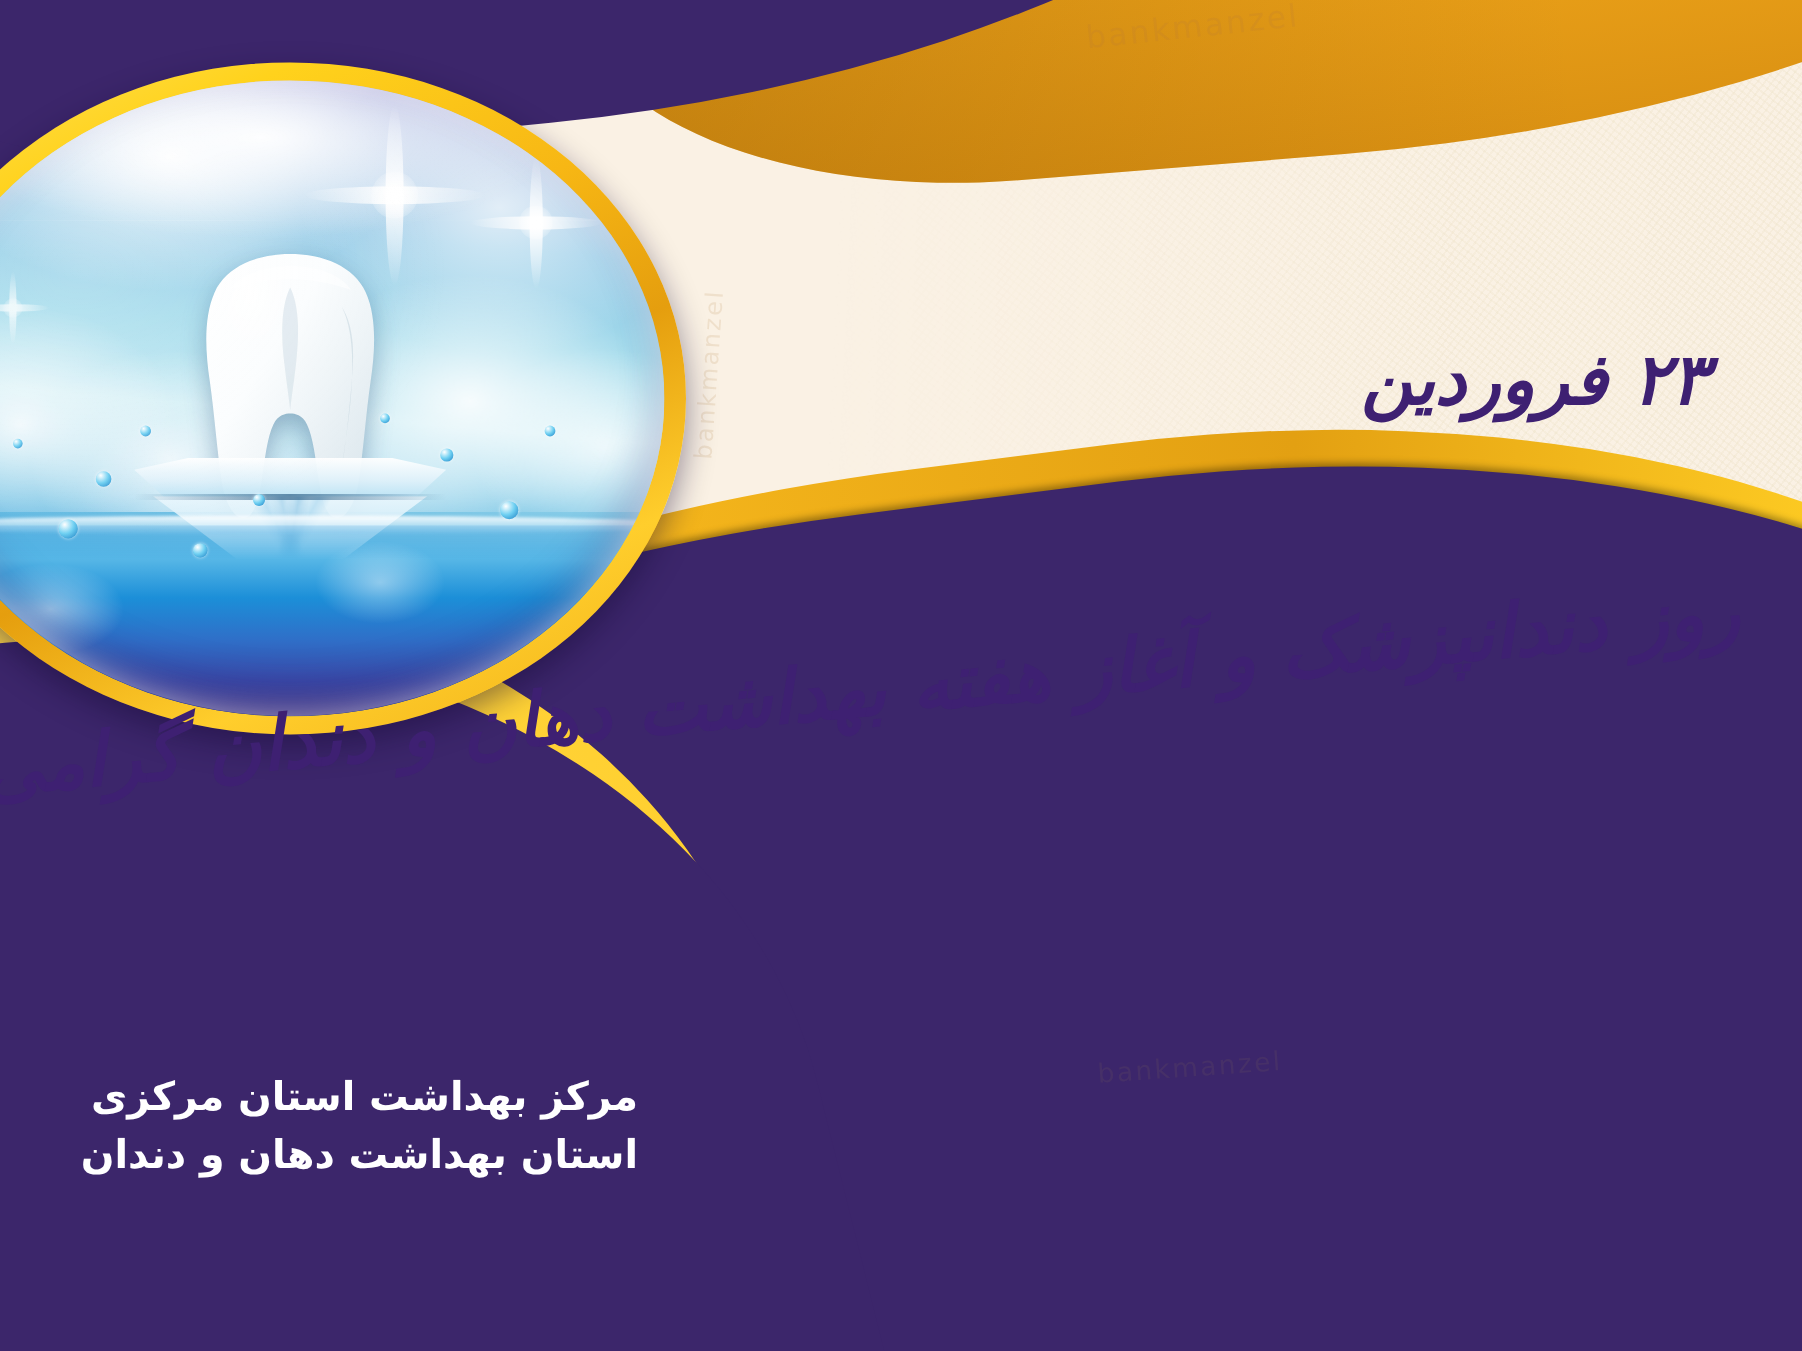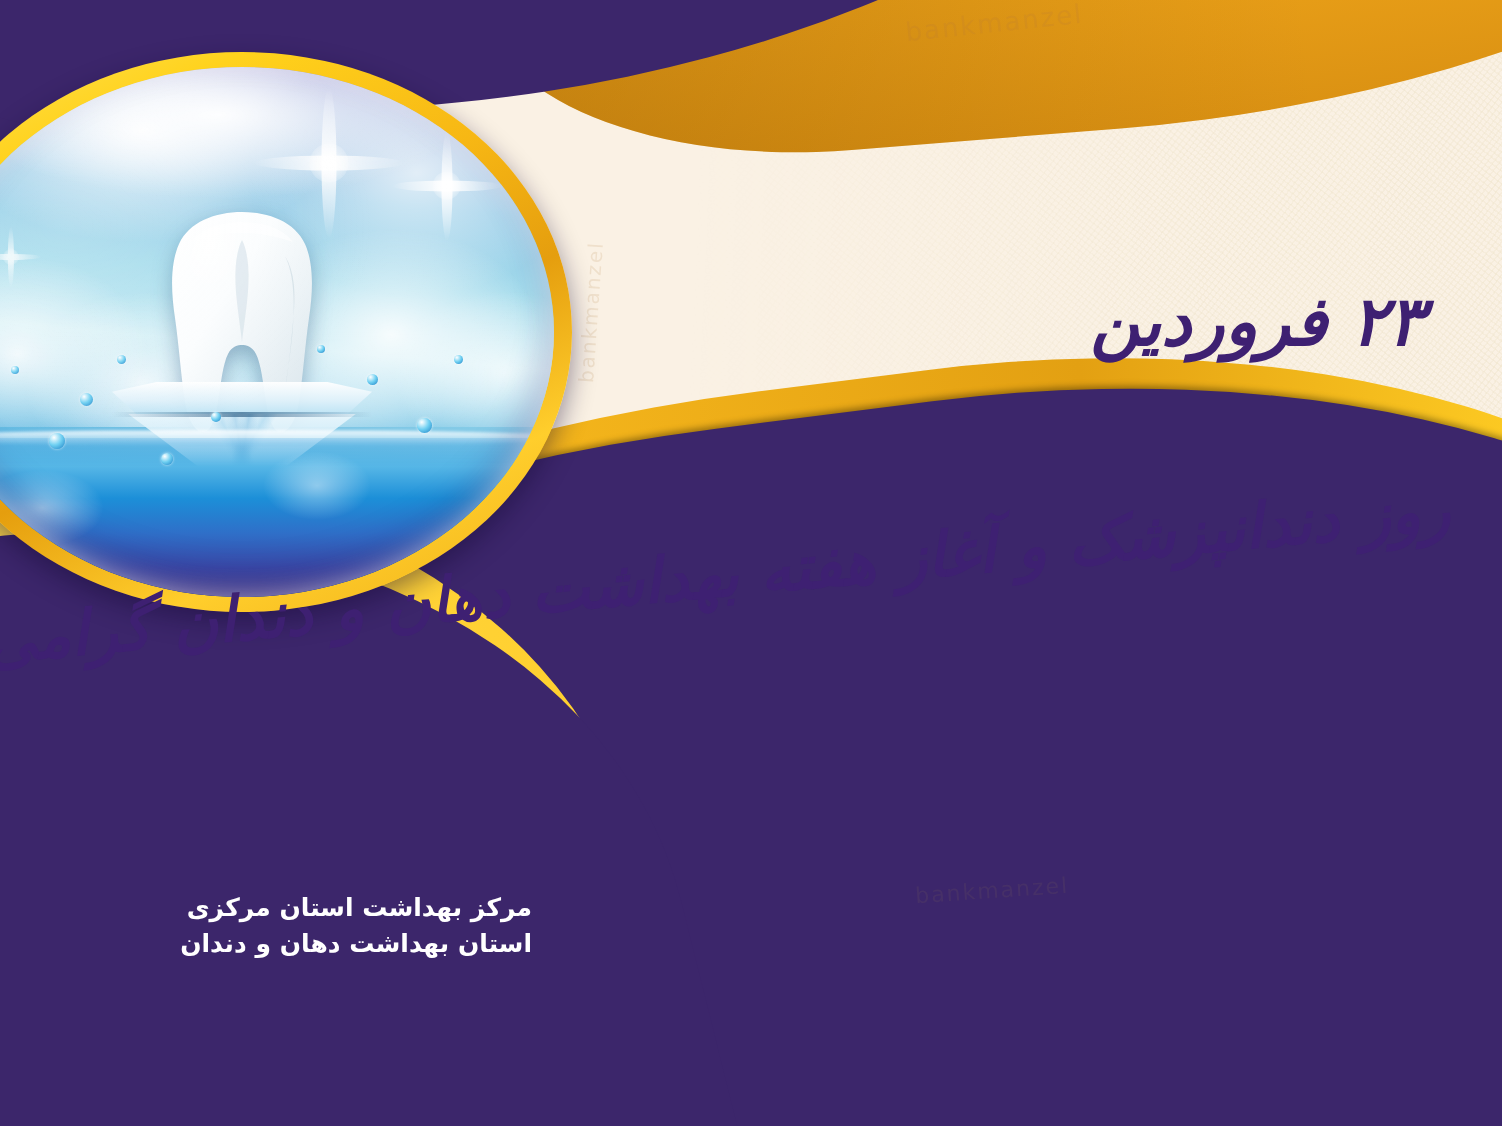"۲۳ فروردین" #date-line { font-size: 68px -> 59px }
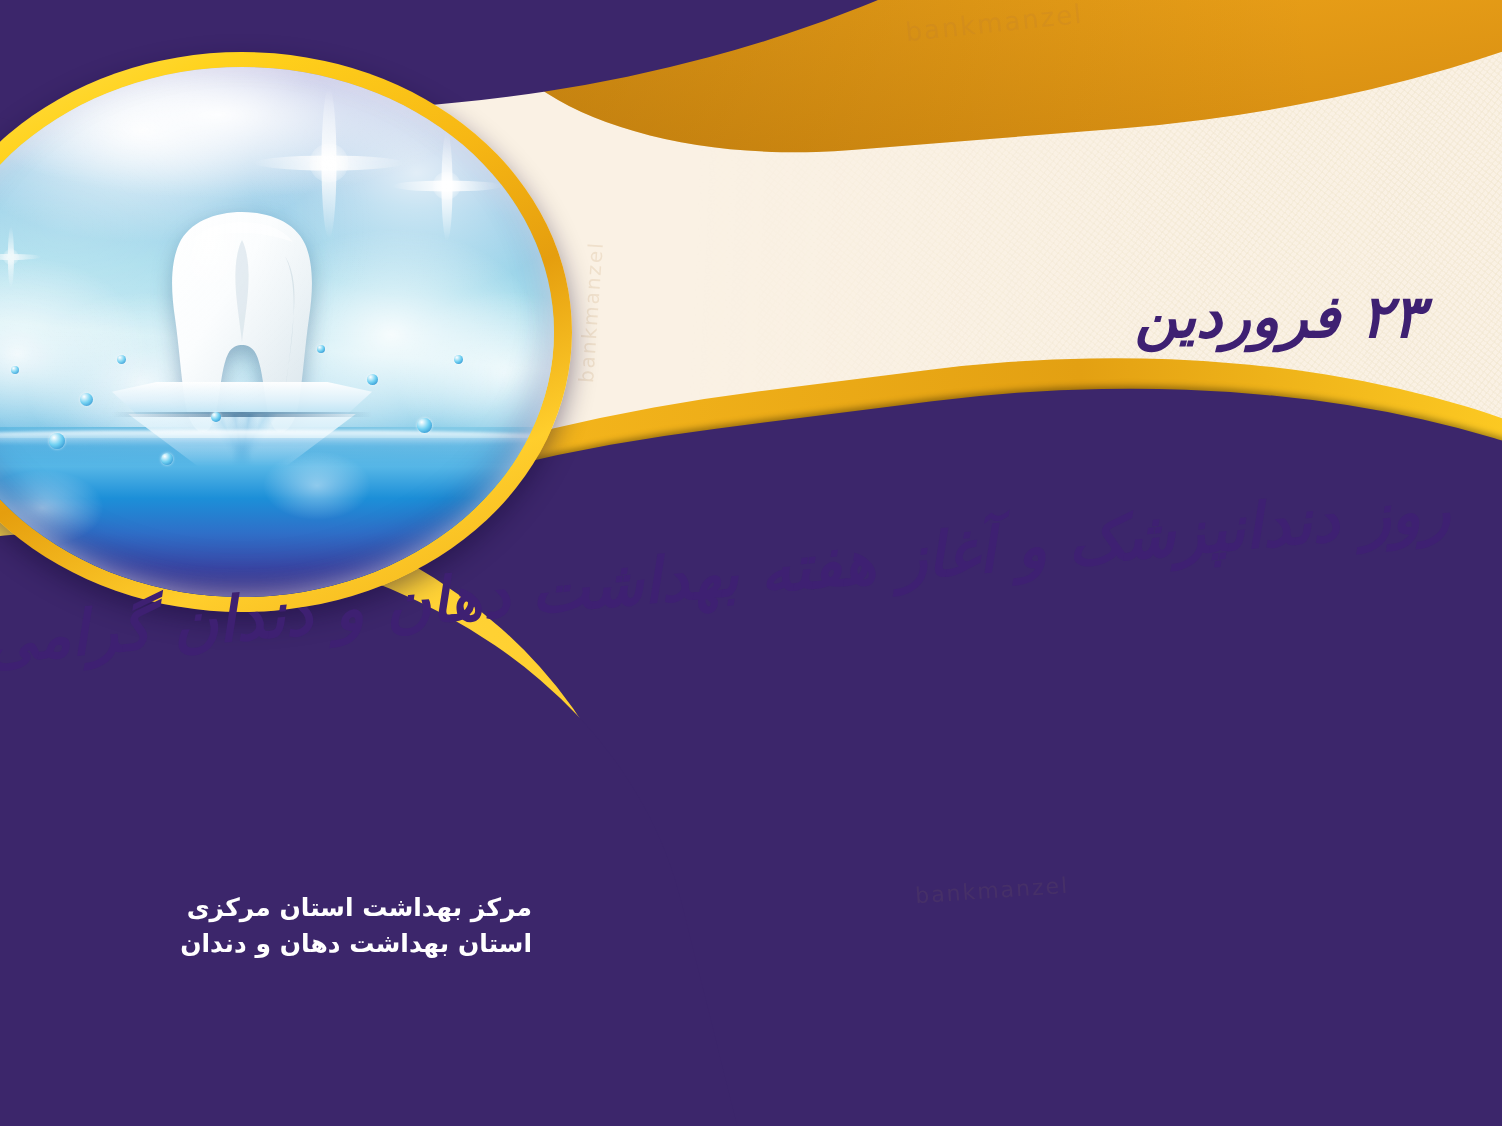"مرکز بهداشت استان مرکزی" .org-block { font-size: 25px -> 33px }
